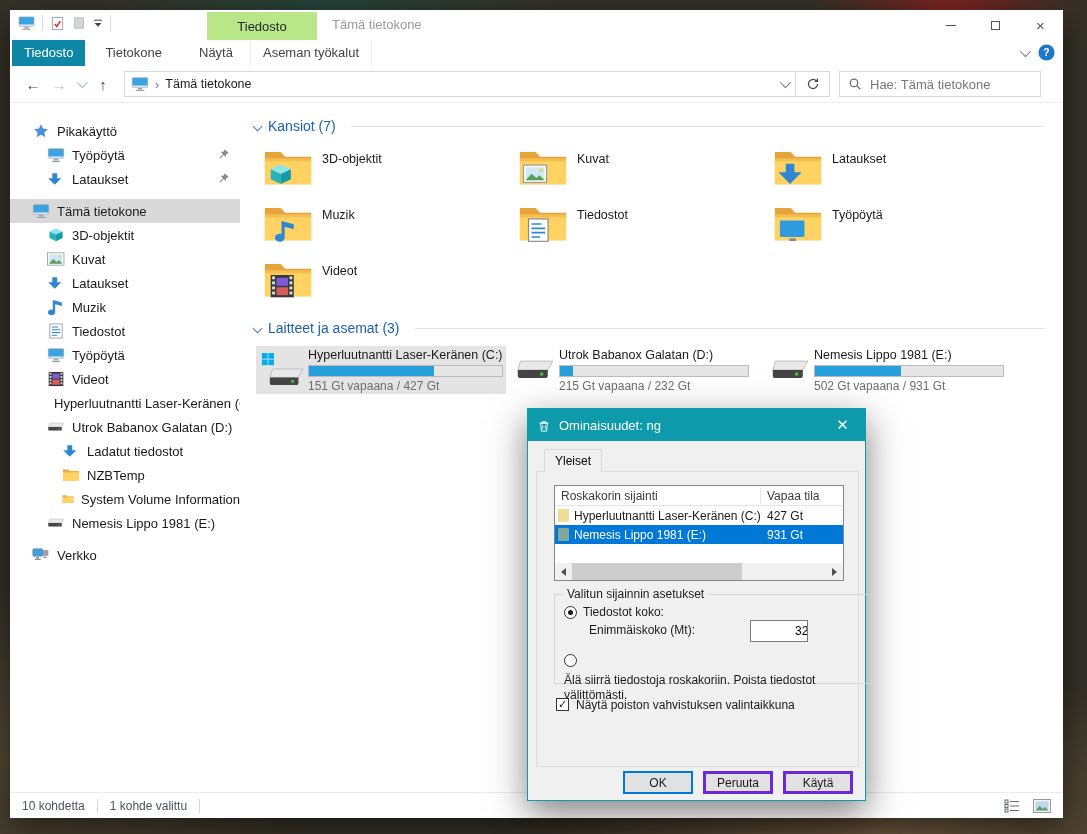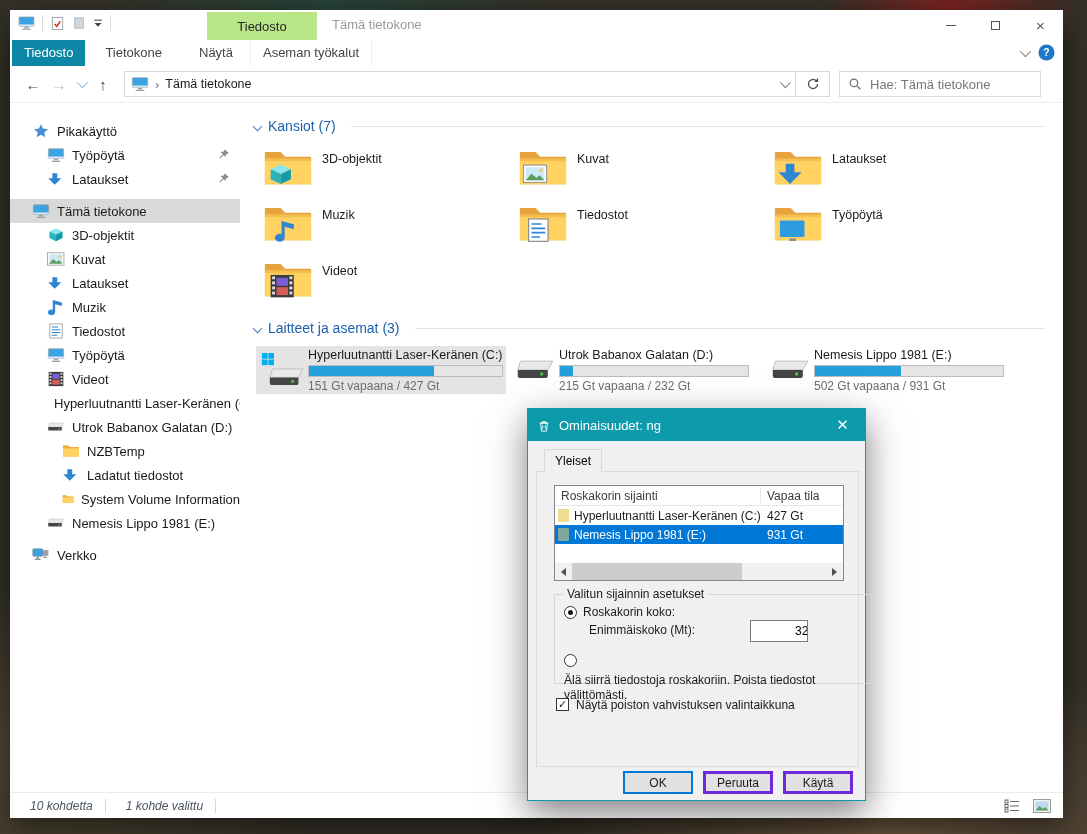"NZBTemp" div.side-item { order: before "Ladatut tiedostot" -> after "Ladatut tiedostot" }
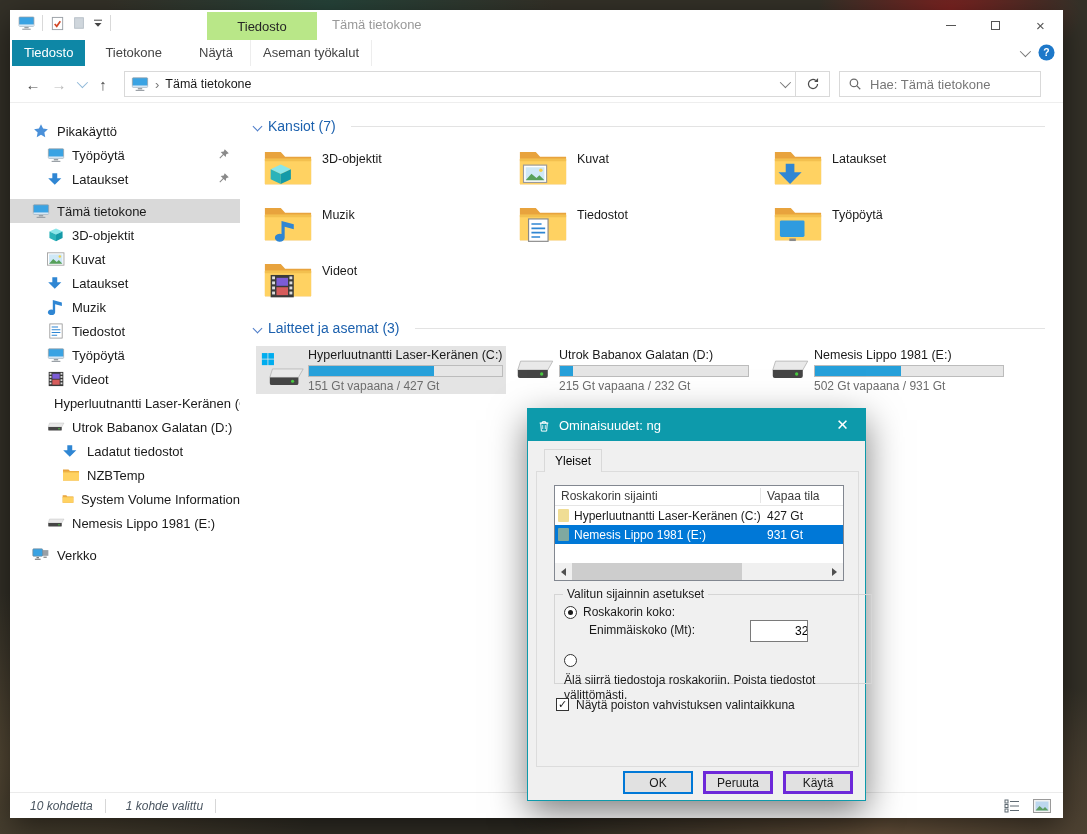"Roskakorin koko:" span { text: Roskakorin -> Tiedostot }
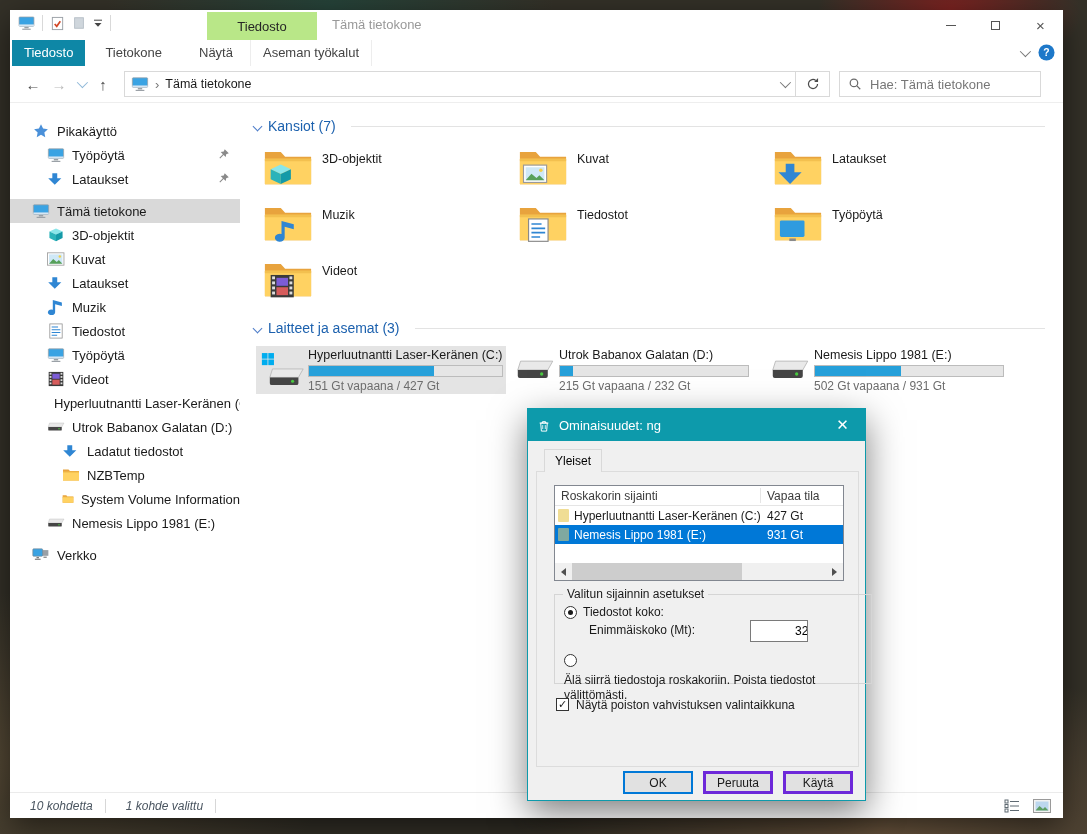"10 kohdetta" .statusbar .st { font-style: italic -> none; margin-left: 20px -> 12px }
